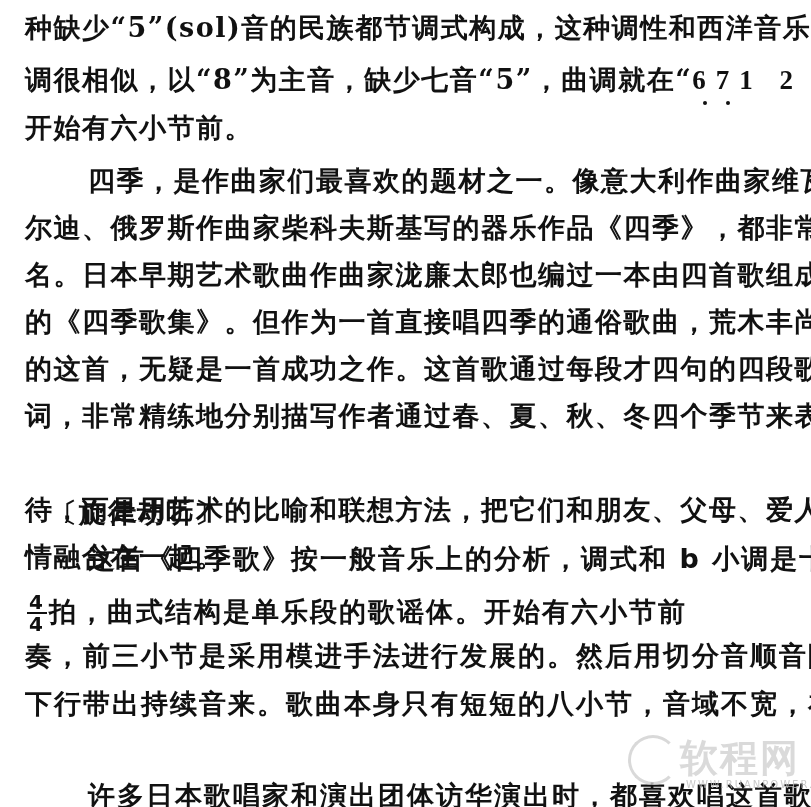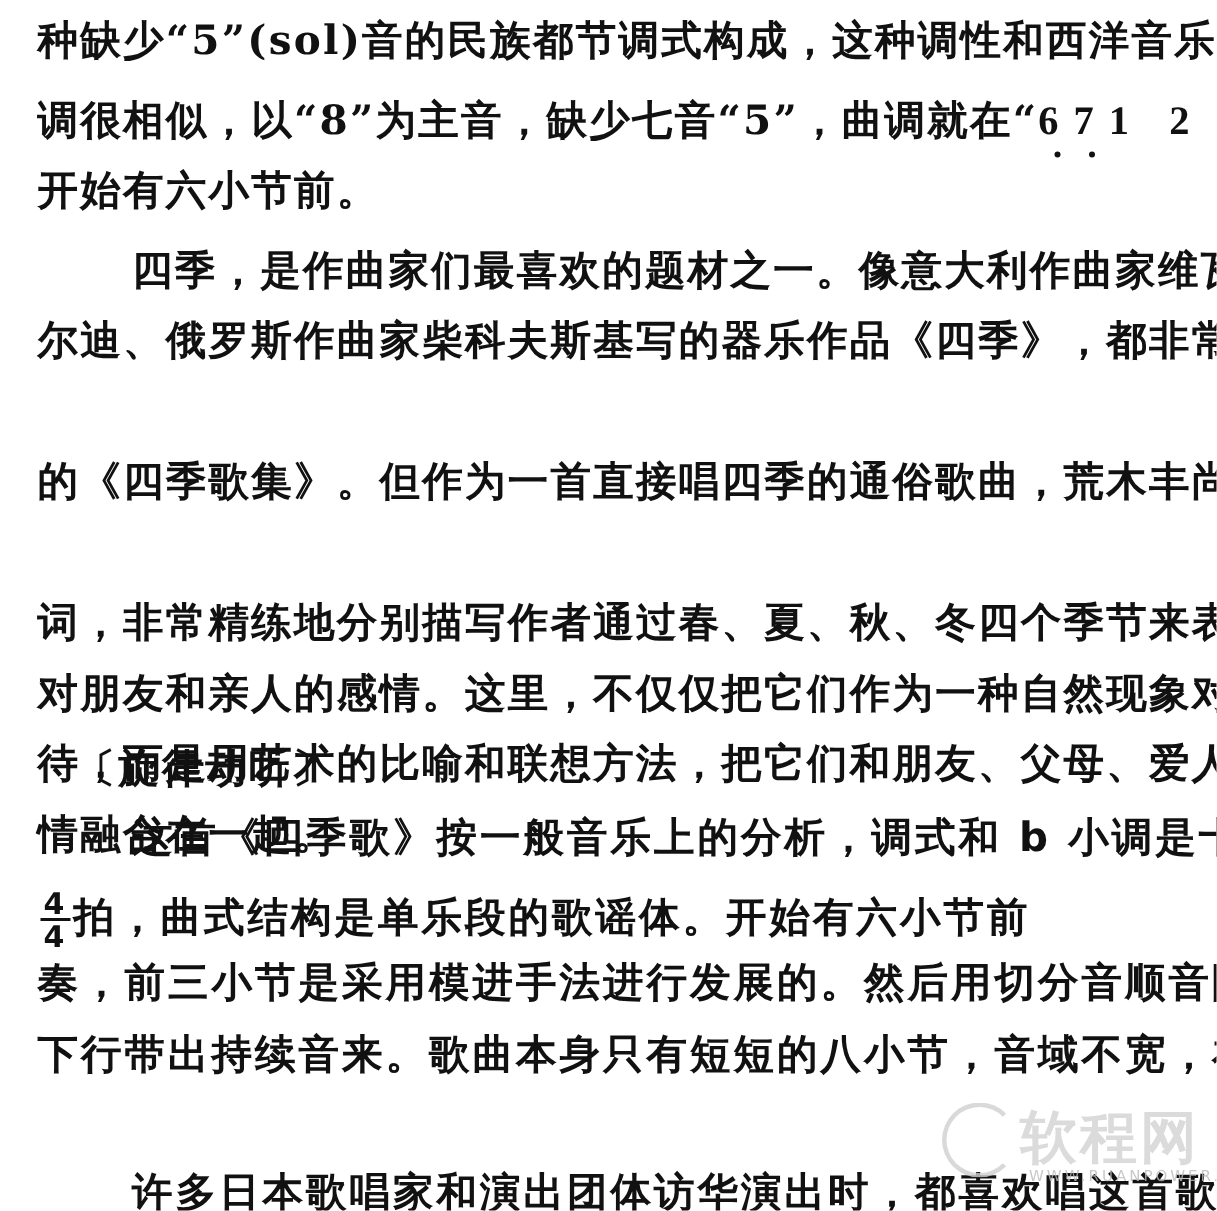"名。日本早期艺术歌曲作曲家泷廉太郎也编过一本由四首歌组成" div.line { html: none -> <div>名。日本早期艺术歌曲作曲家泷廉太郎也编过一本由四首歌组成</div> }
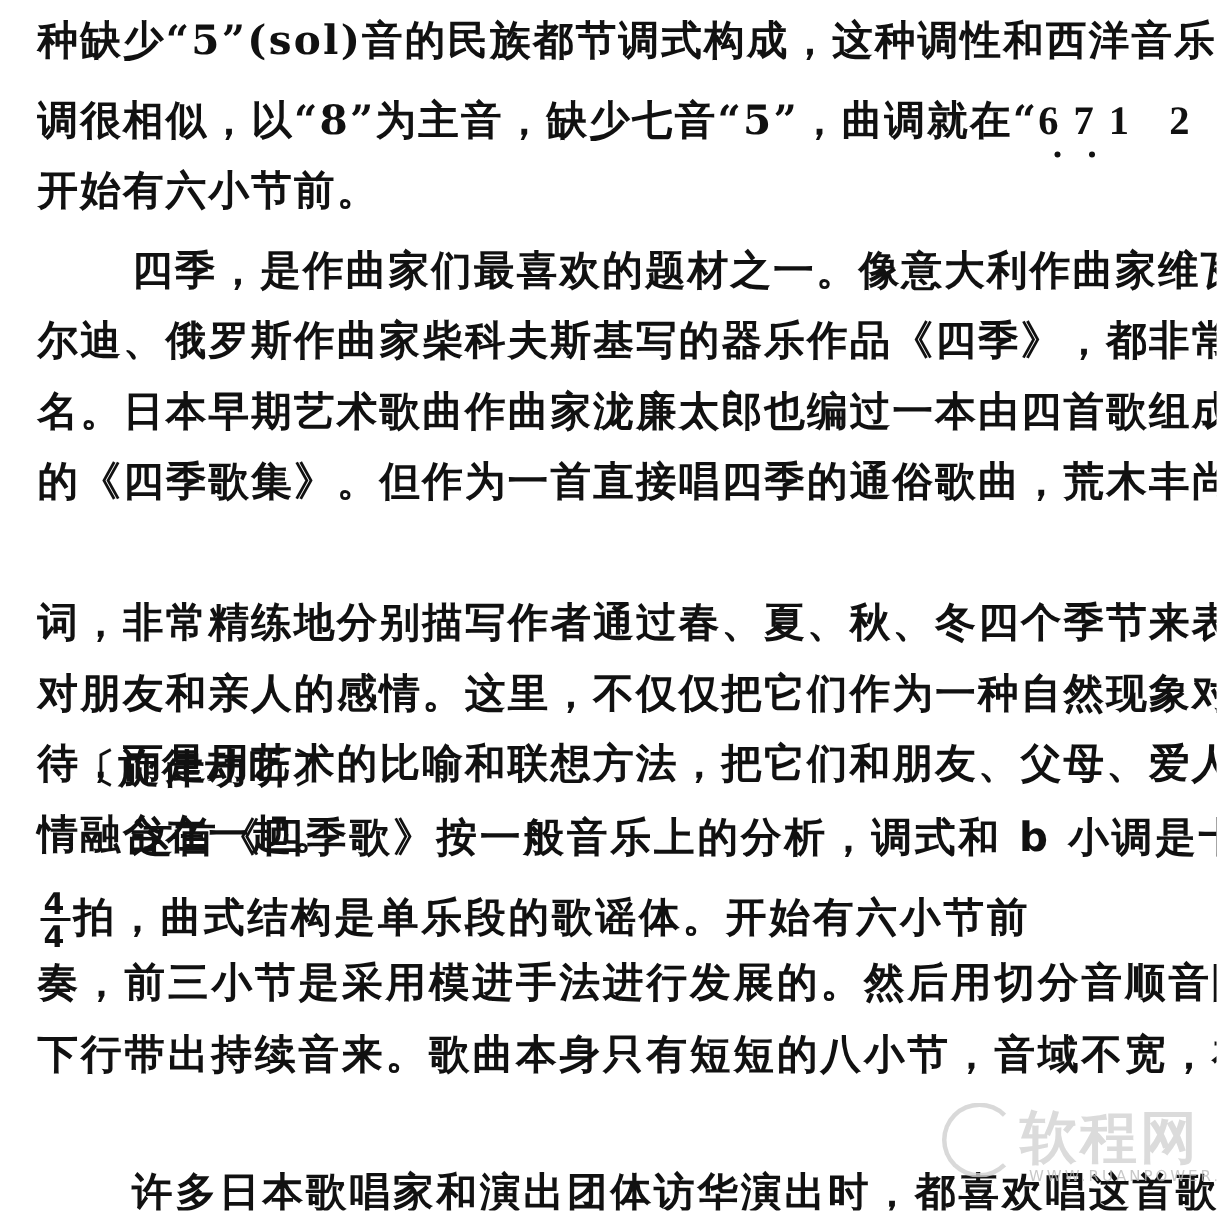"的这首，无疑是一首成功之作。这首歌通过每段才四句的四段歌" div.line { html: none -> <div>的这首，无疑是一首成功之作。这首歌通过每段才四句的四段歌</div> }
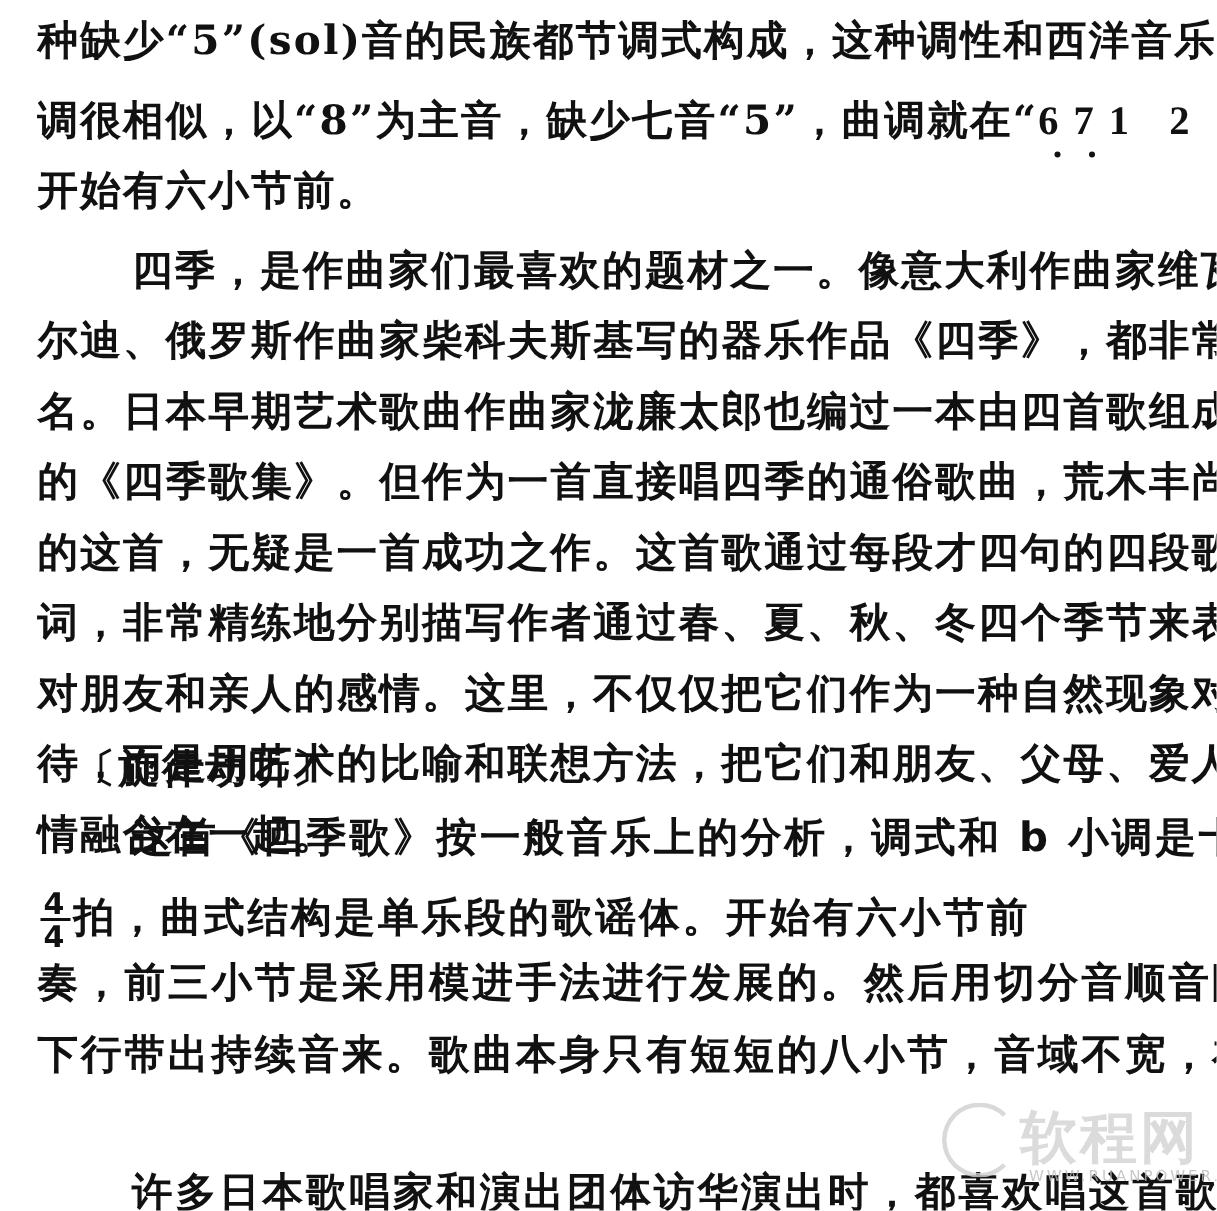"对朋友和亲人的感情。这里，不仅仅把它们作为一种自然现象对" div.line { html: <div>对朋友和亲人的感情。这里，不仅仅把它们作为一种自然现象对</div> -> none }
